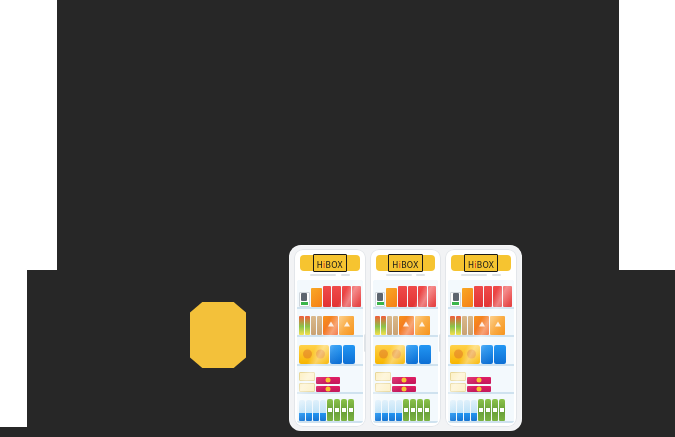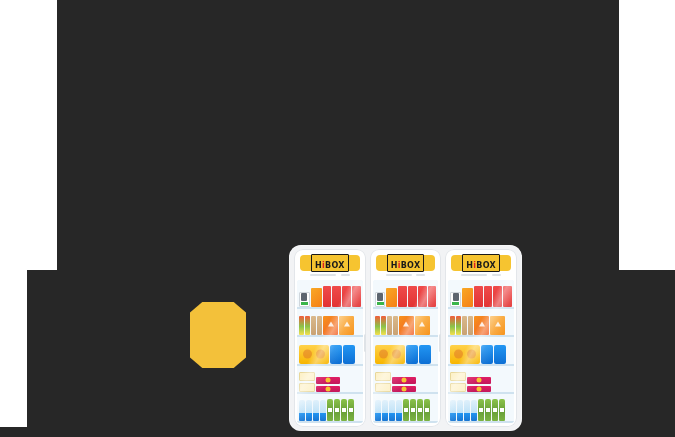"HiBOX" .logo-text { font-weight: bold -> normal }
